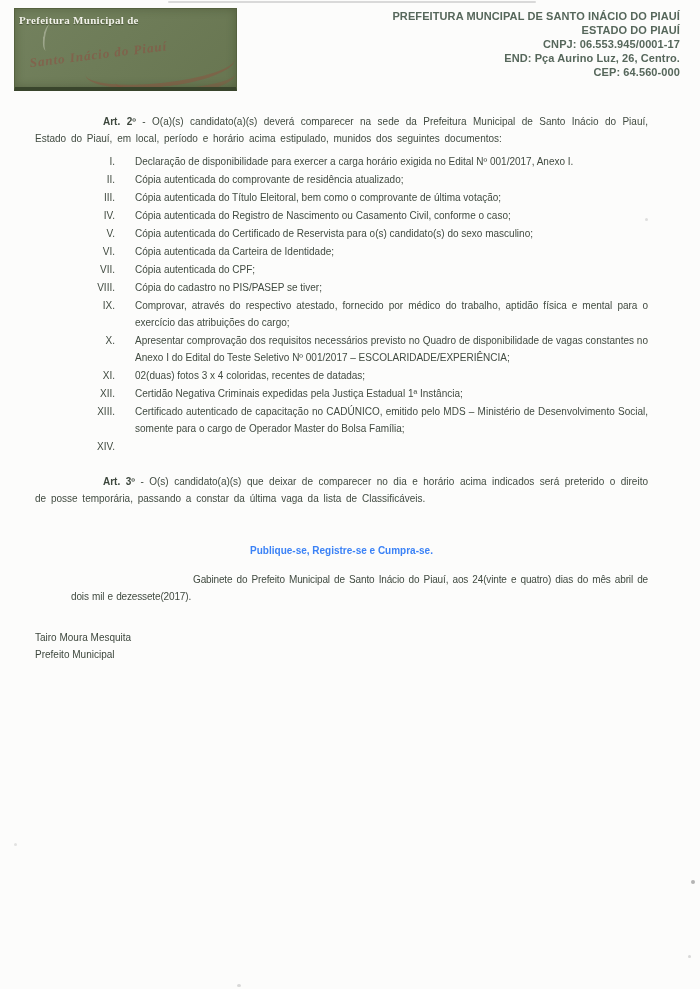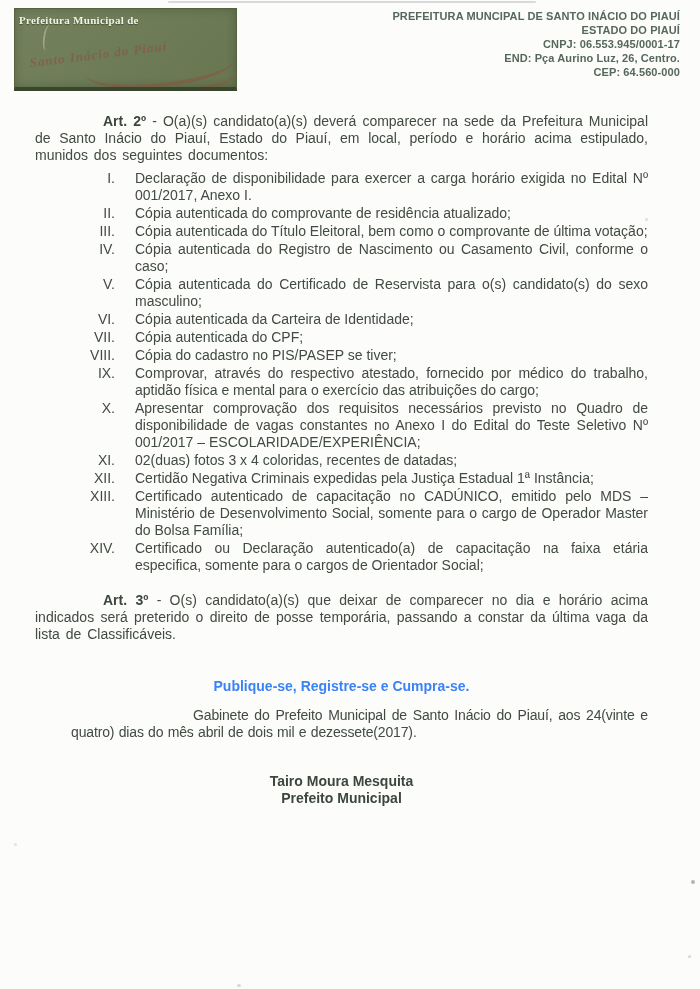"Art. 2º - O(a)(s) candidato(a)(s)" .content { font-size: 14px -> 10px }
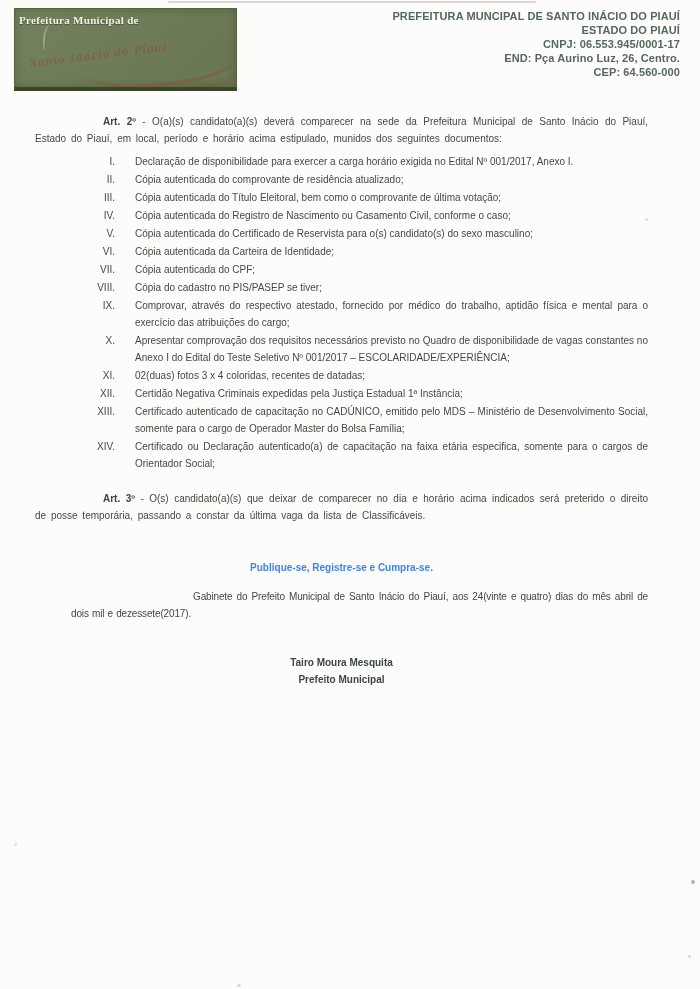"Certificado ou Declaração autenticado(a)" span.txt { html: <span>Certificado ou Declaração autenticado(a) de capacitação na faixa etária especifica, somente para o cargos de Orientador Social;</span> -> none }
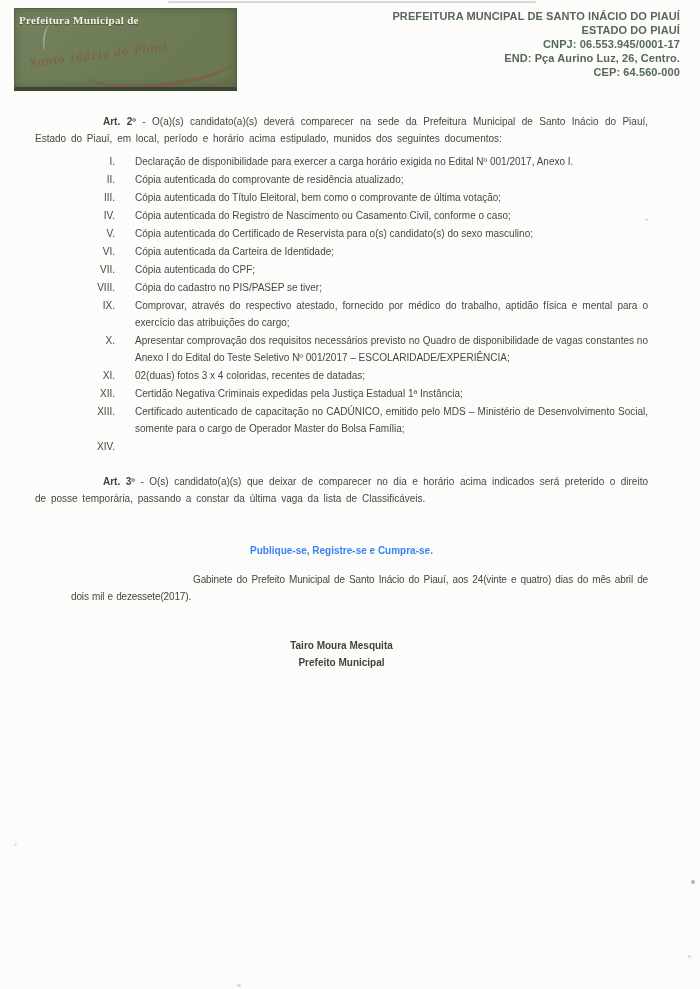"Tairo Moura Mesquita" .signature { font-weight: 700 -> 400; margin-top: 32px -> 24px; text-align: center -> left }
